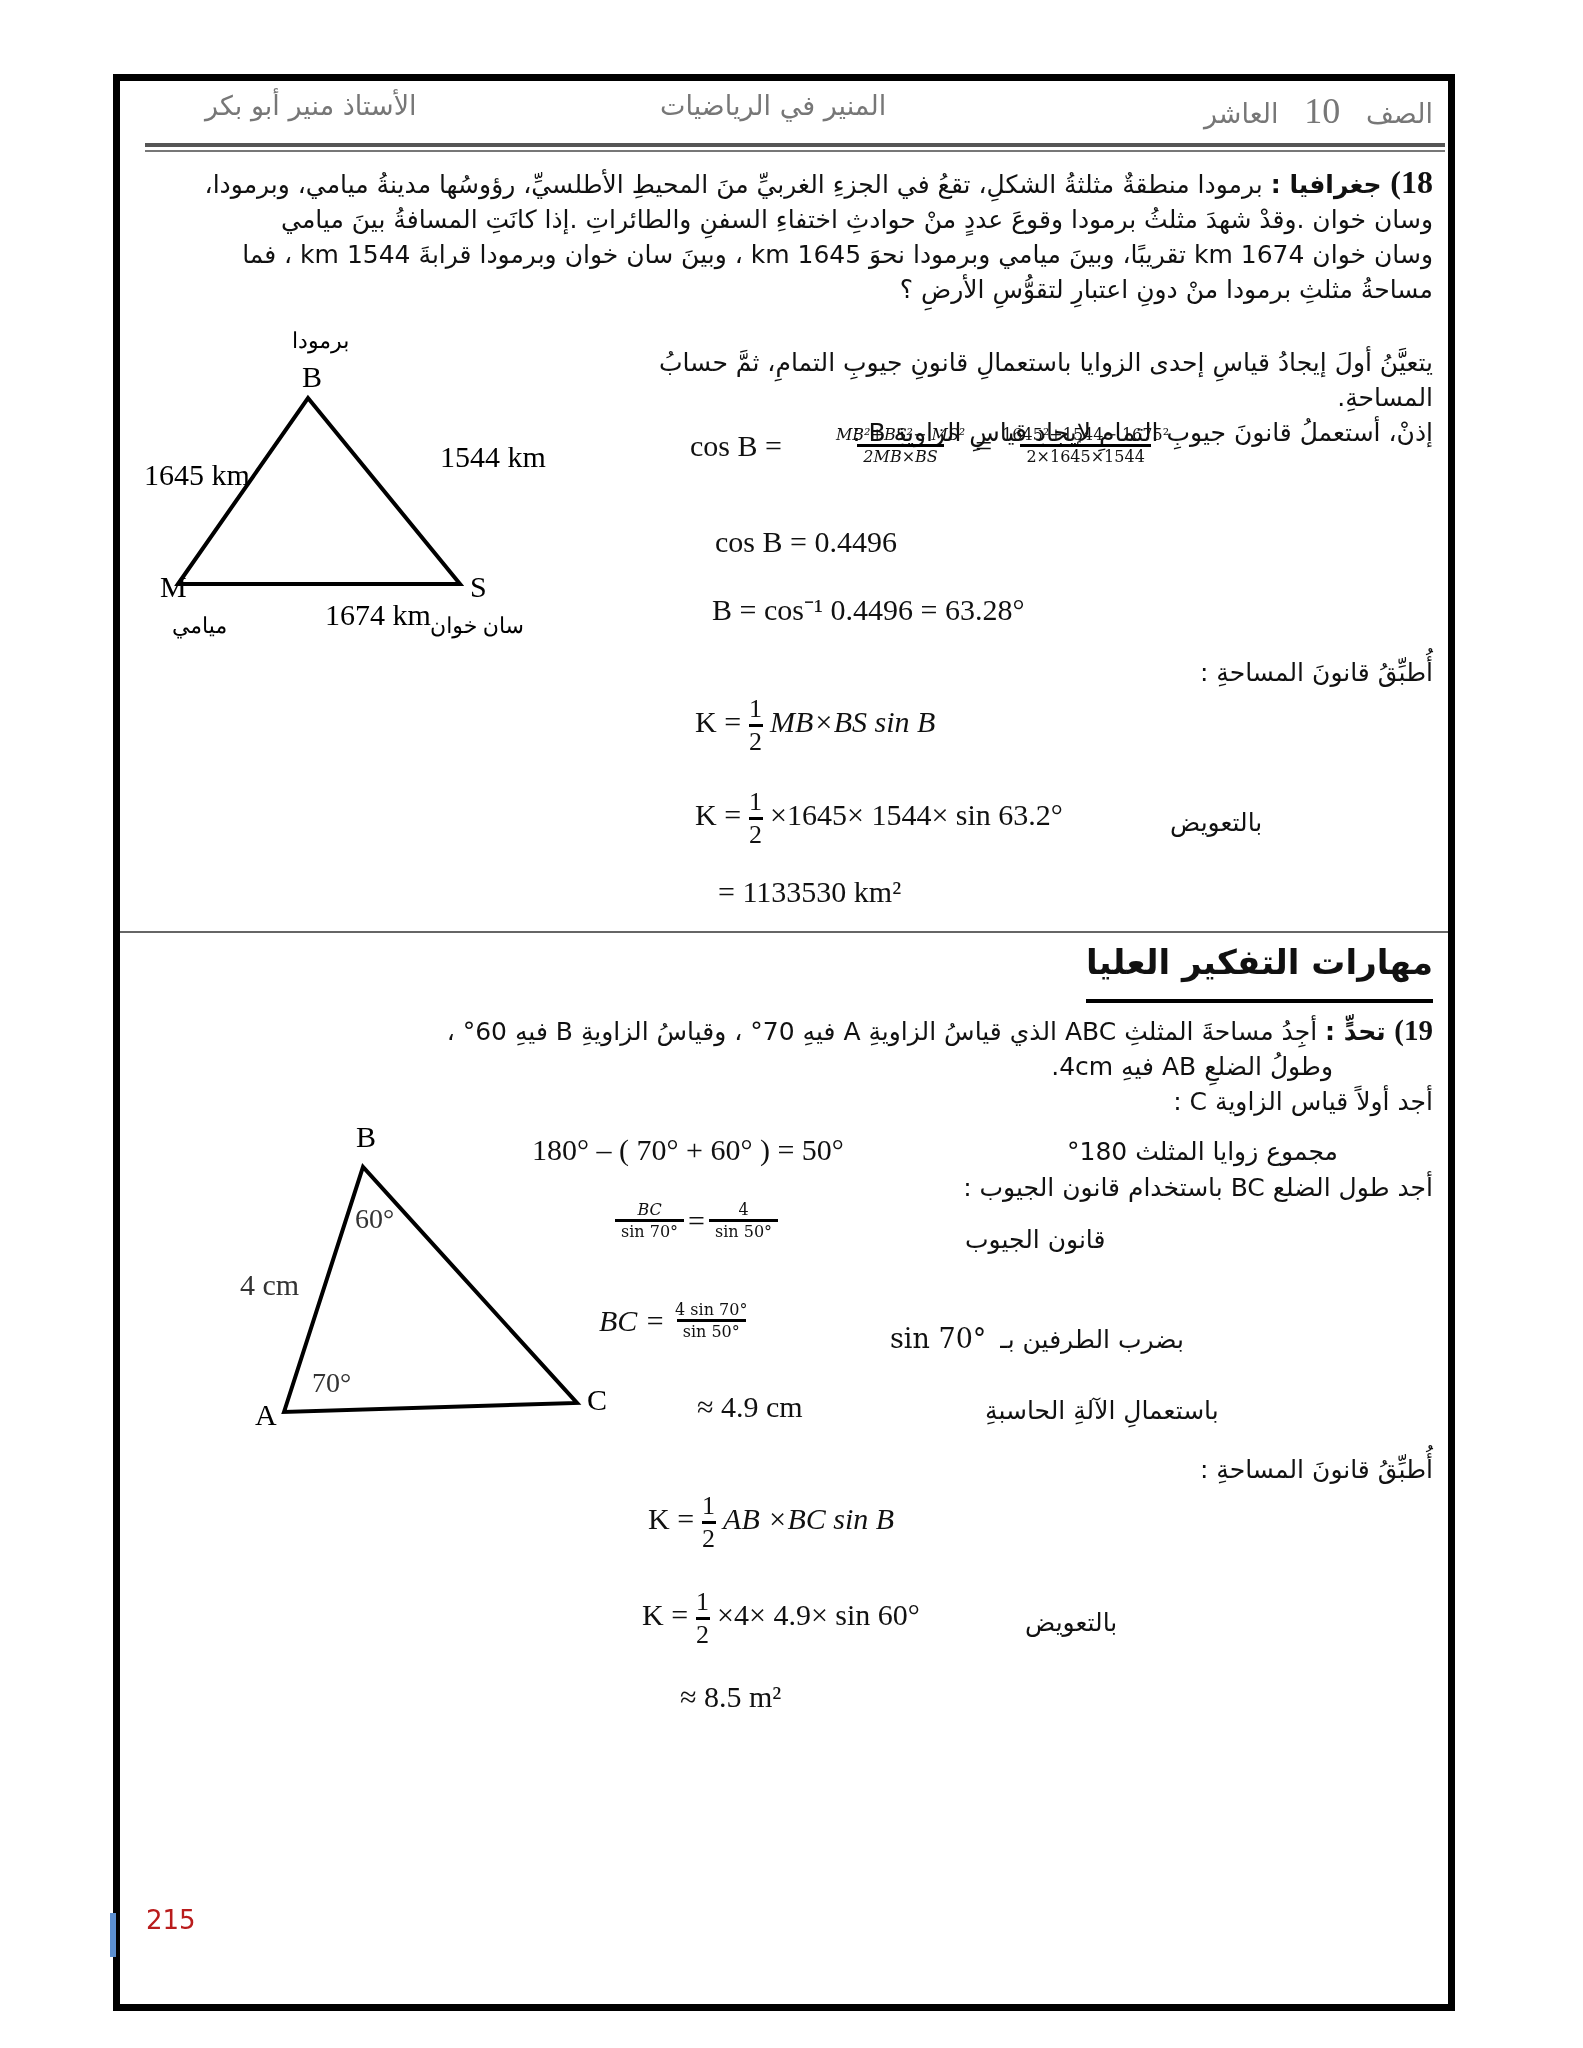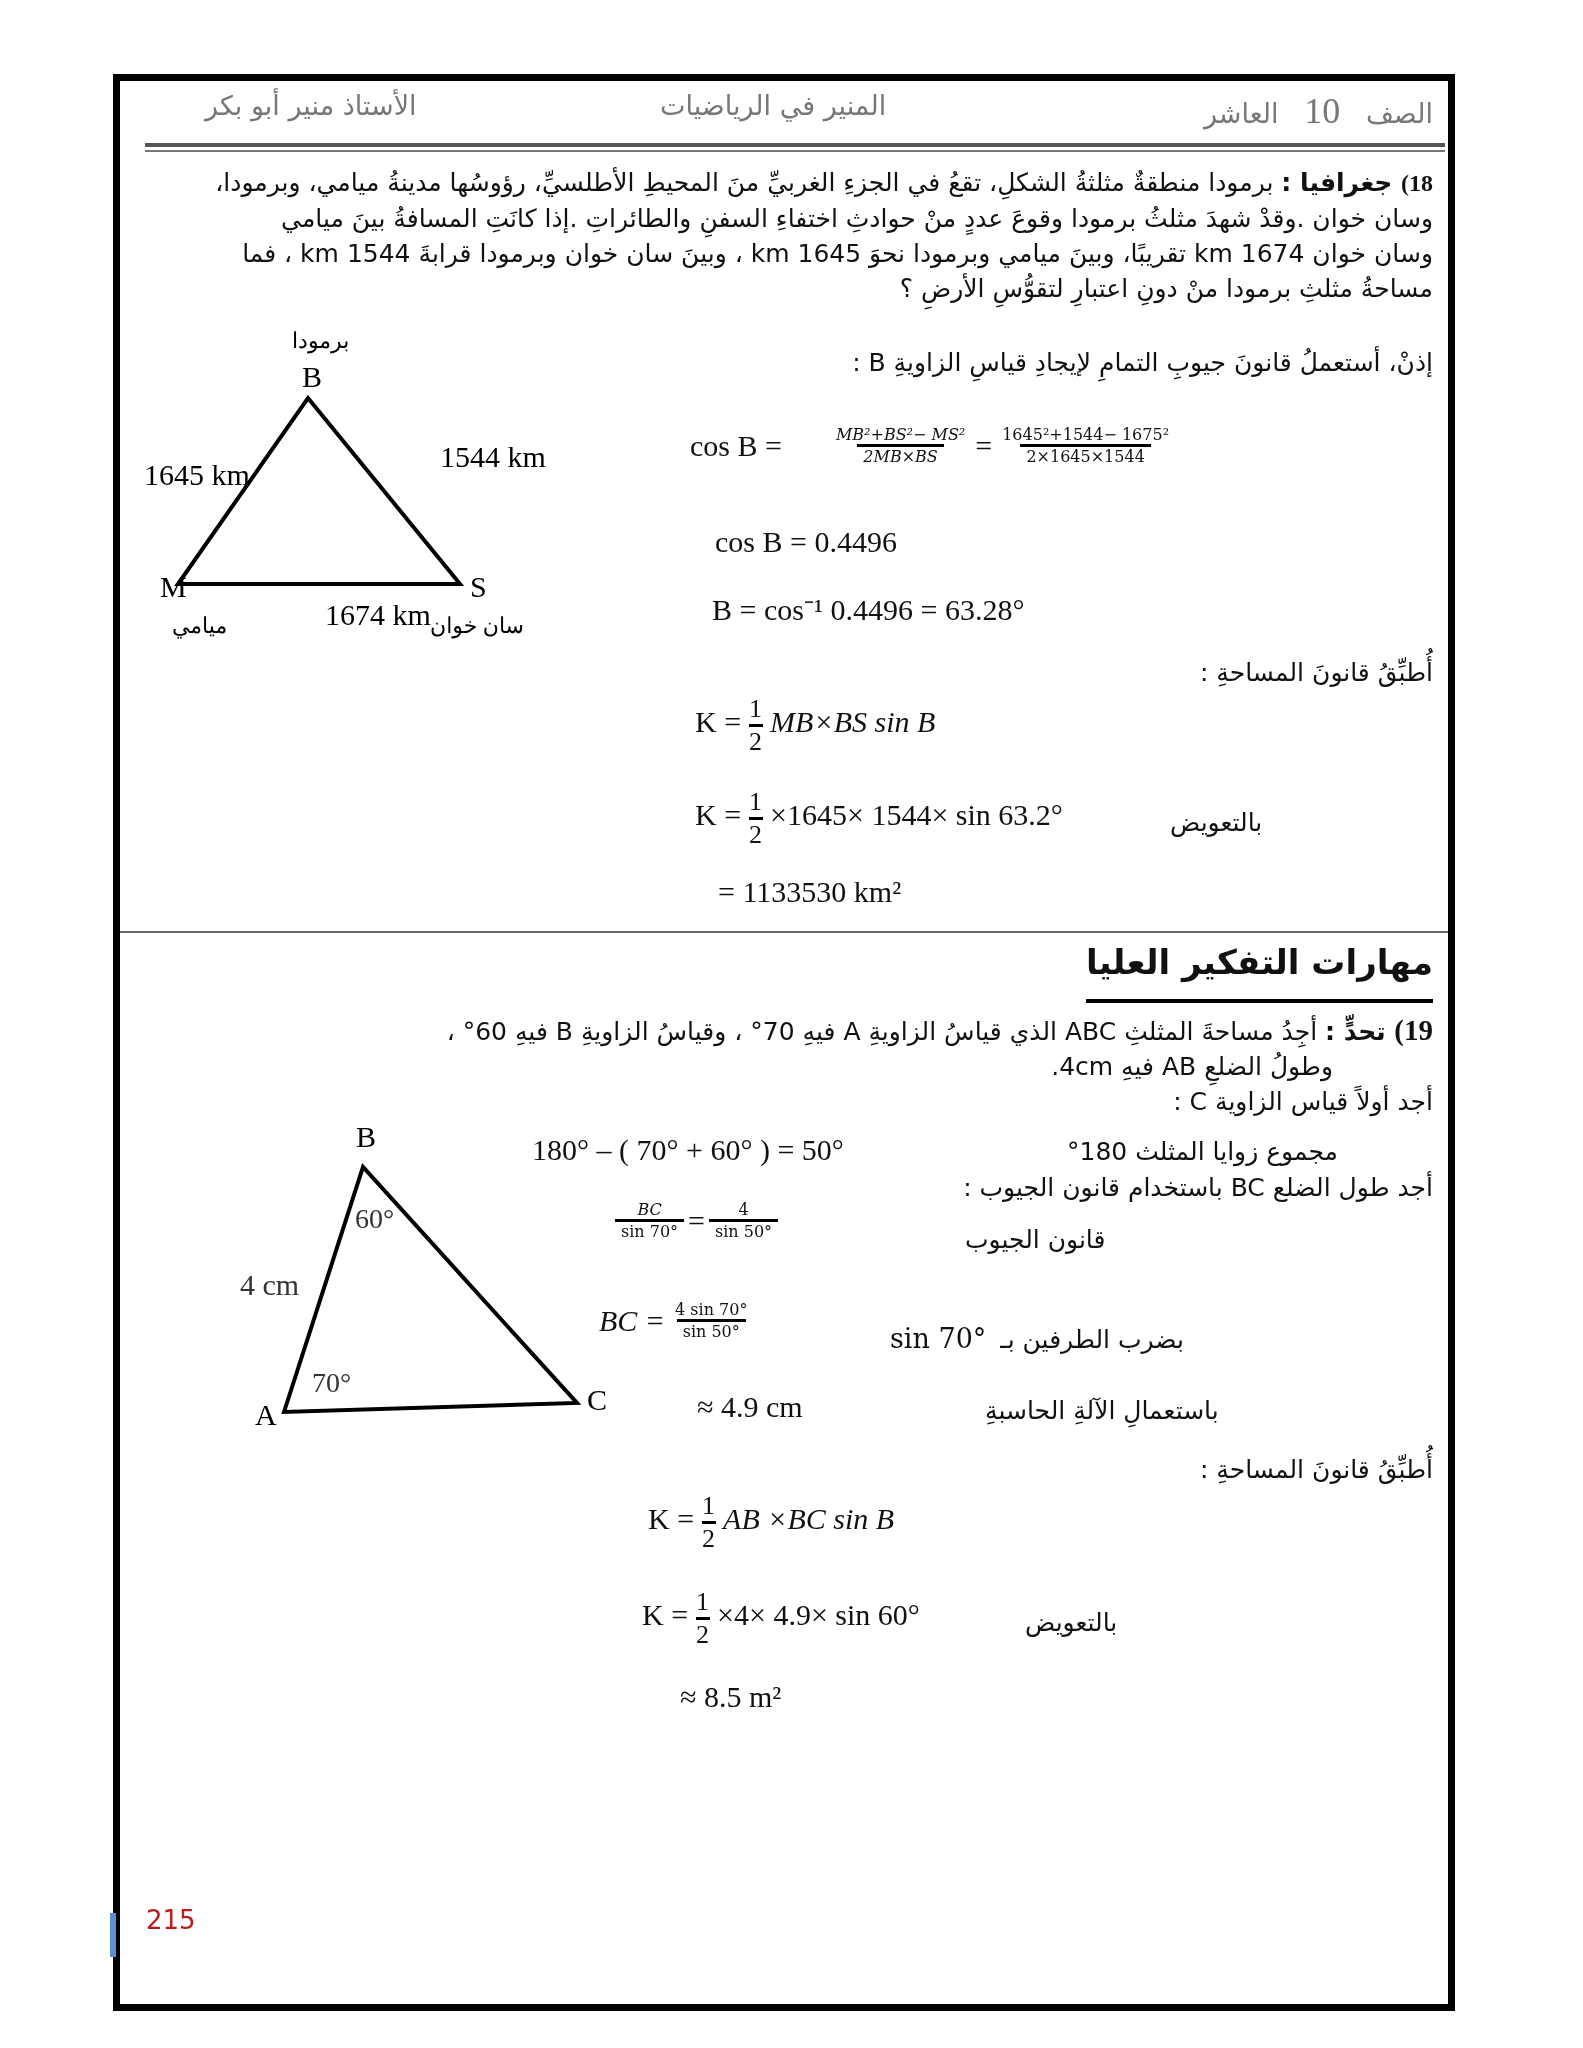"18)" span { font-size: 24px -> 32px }
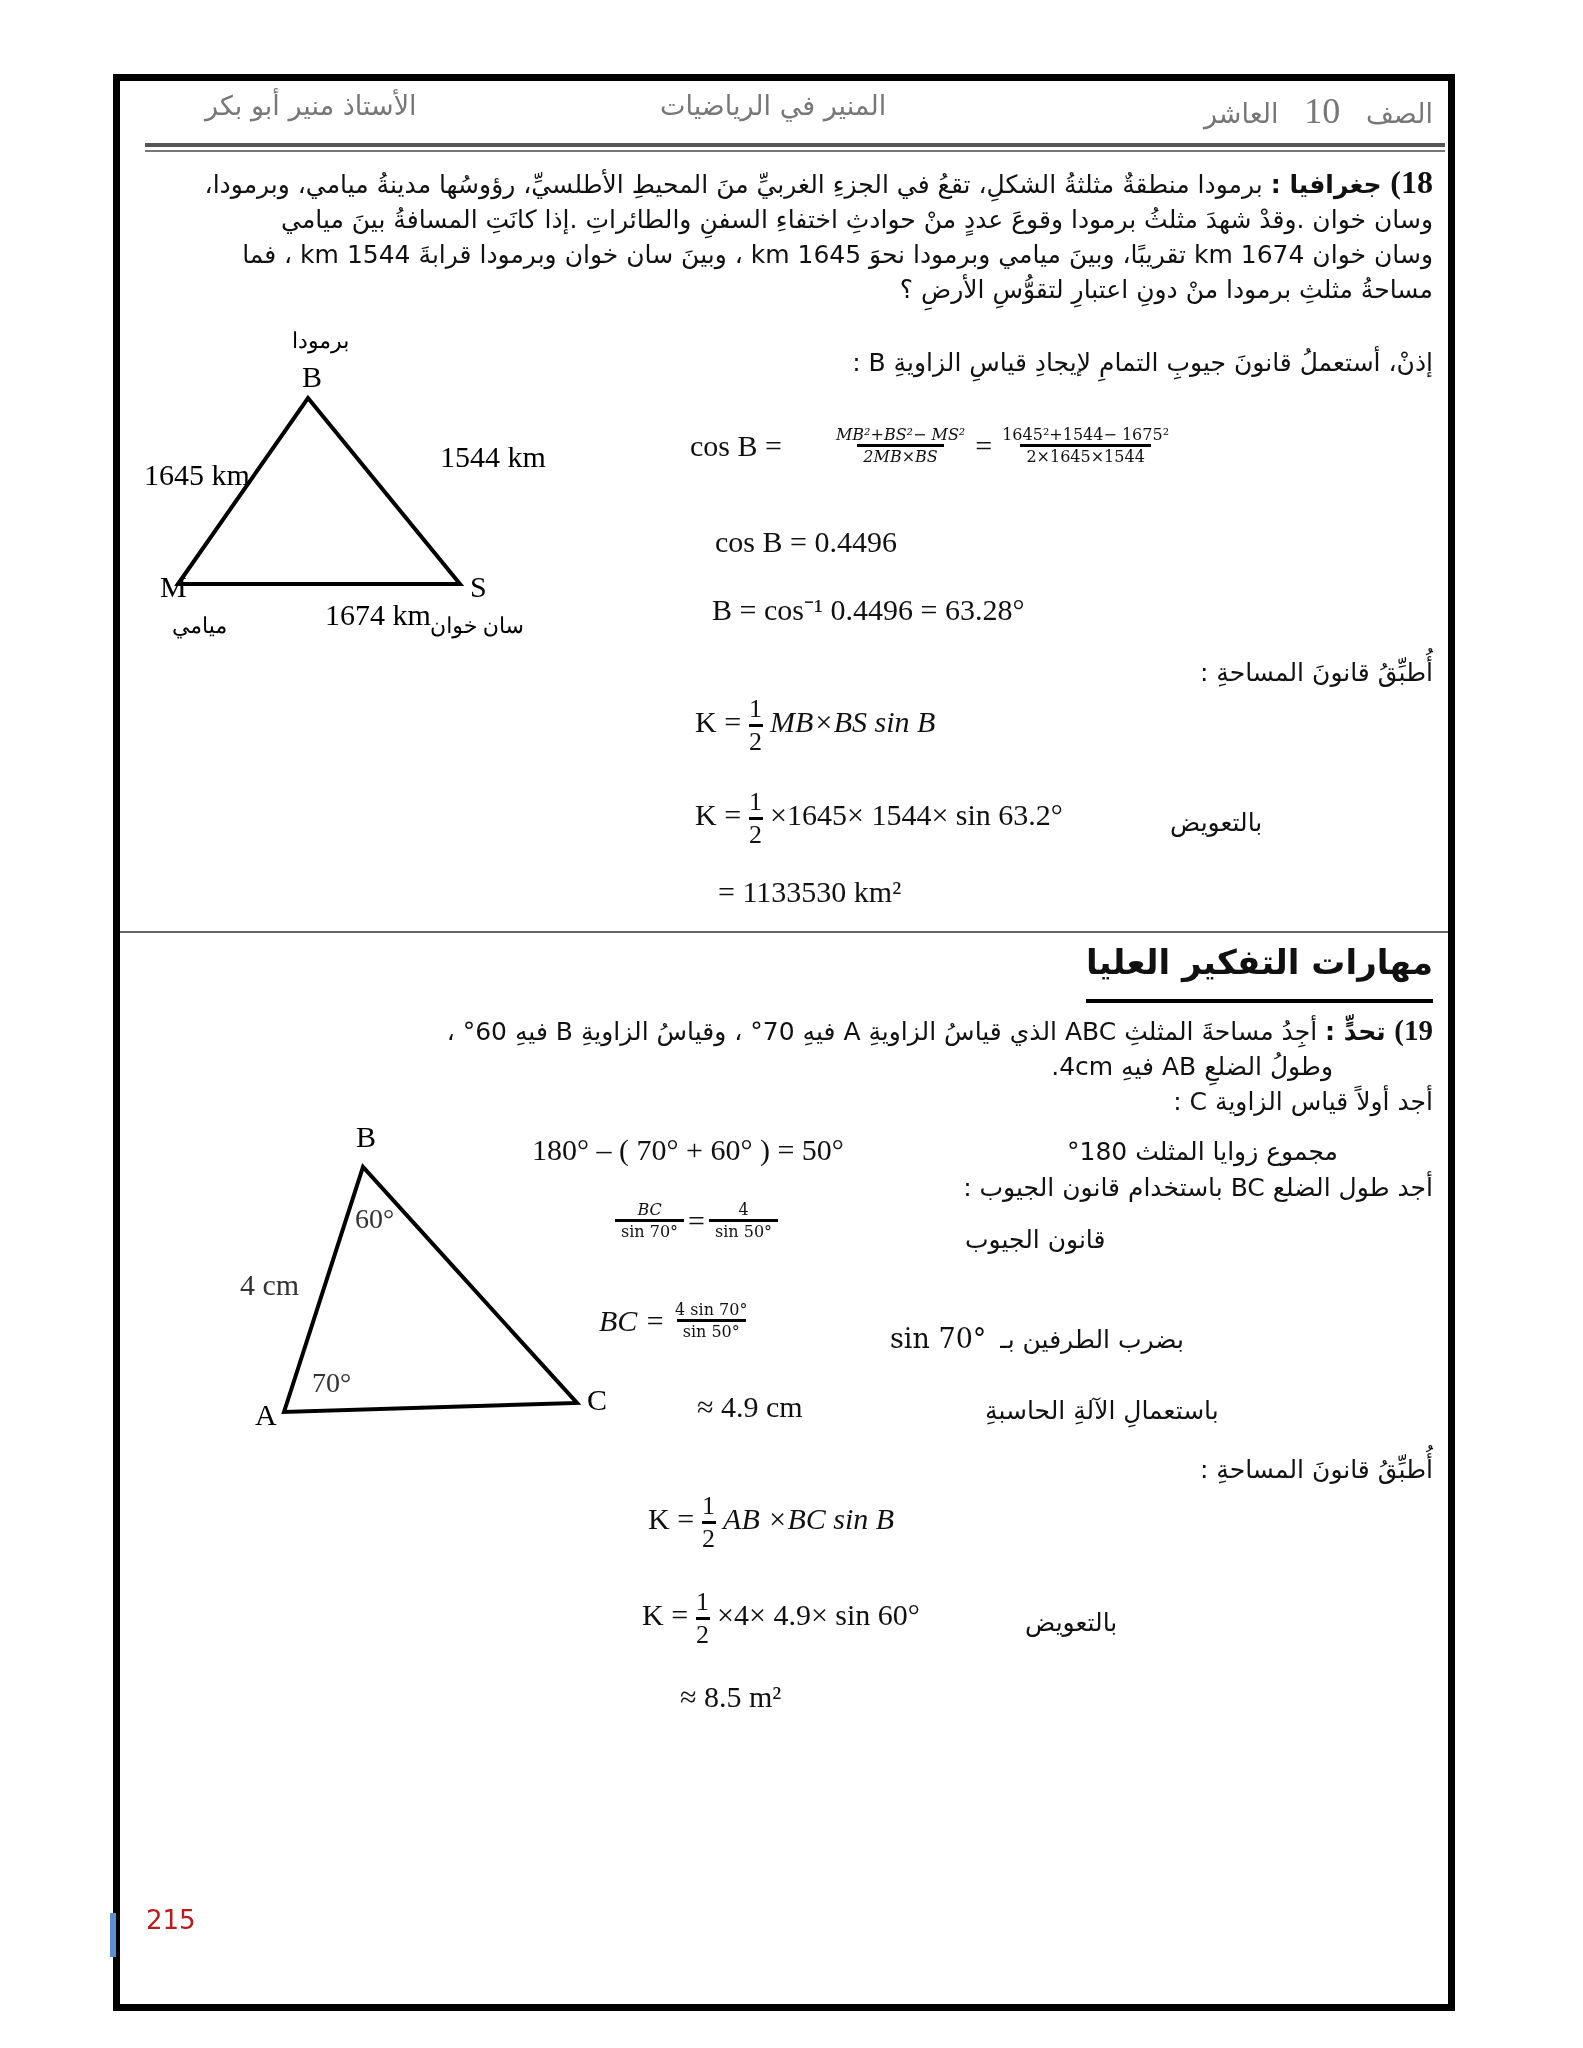"يتعيَّنُ أولَ إيجادُ قياسِ إحدى" div { html: none -> <div>يتعيَّنُ أولَ إيجادُ قياسِ إحدى الزوايا باستعمالِ قانونِ جيوبِ التمامِ، ثمَّ حسابُ المساحةِ.</div> }
